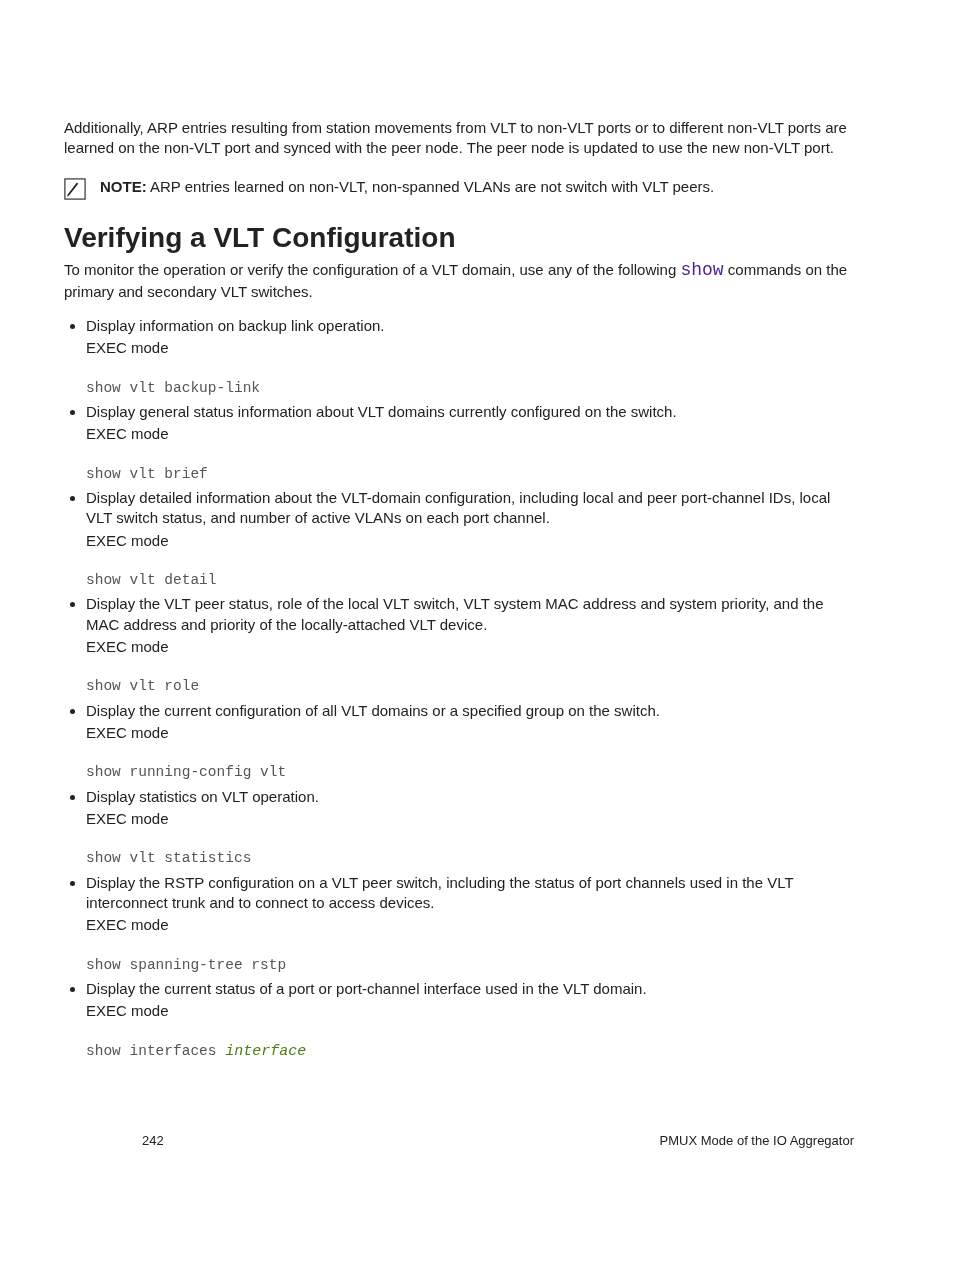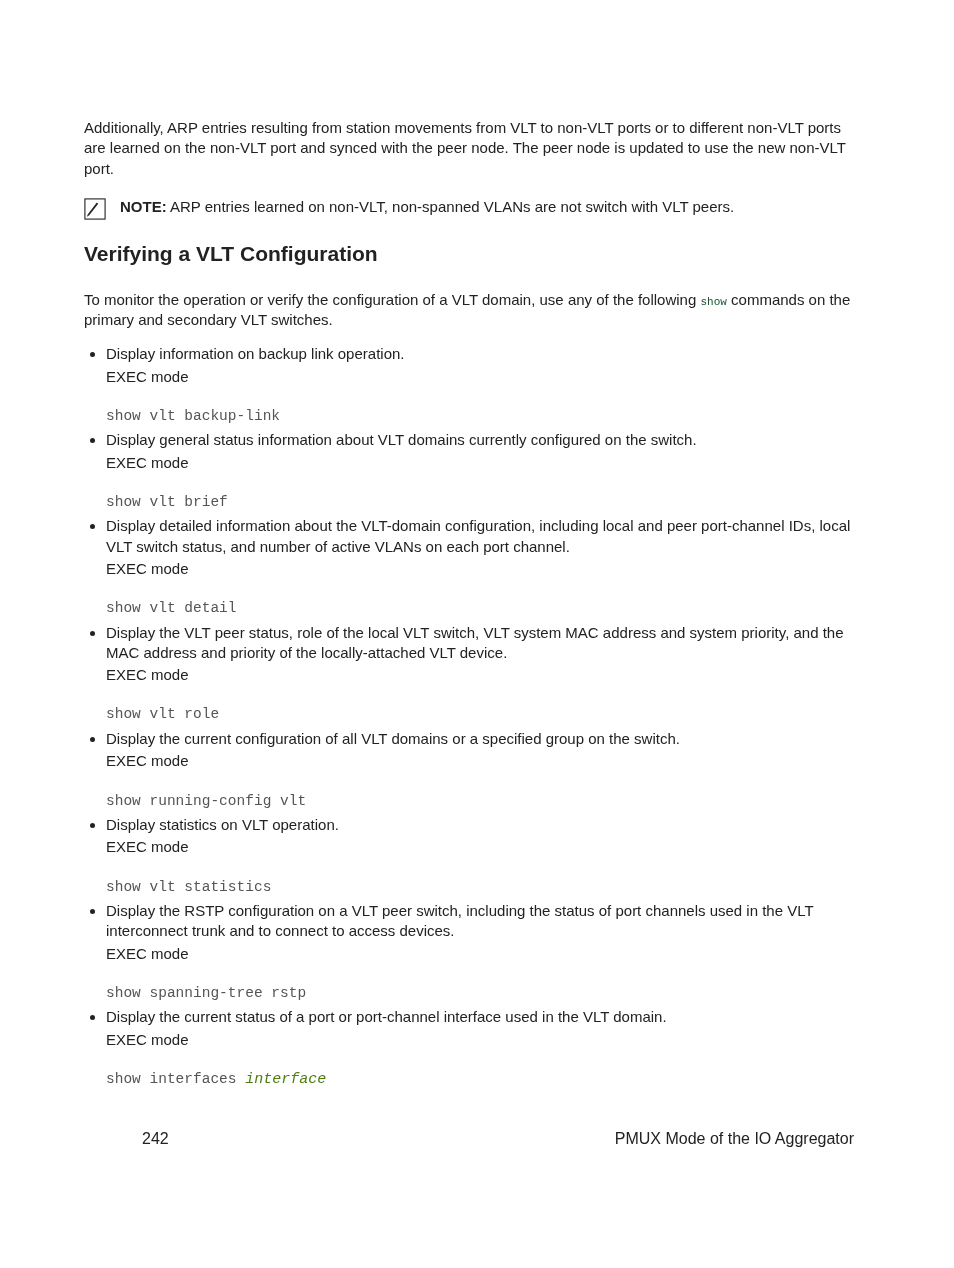"Additionally, ARP entries resulting from" .page { padding: 118px 100px 0 84px -> 118px 100px 0 64px }
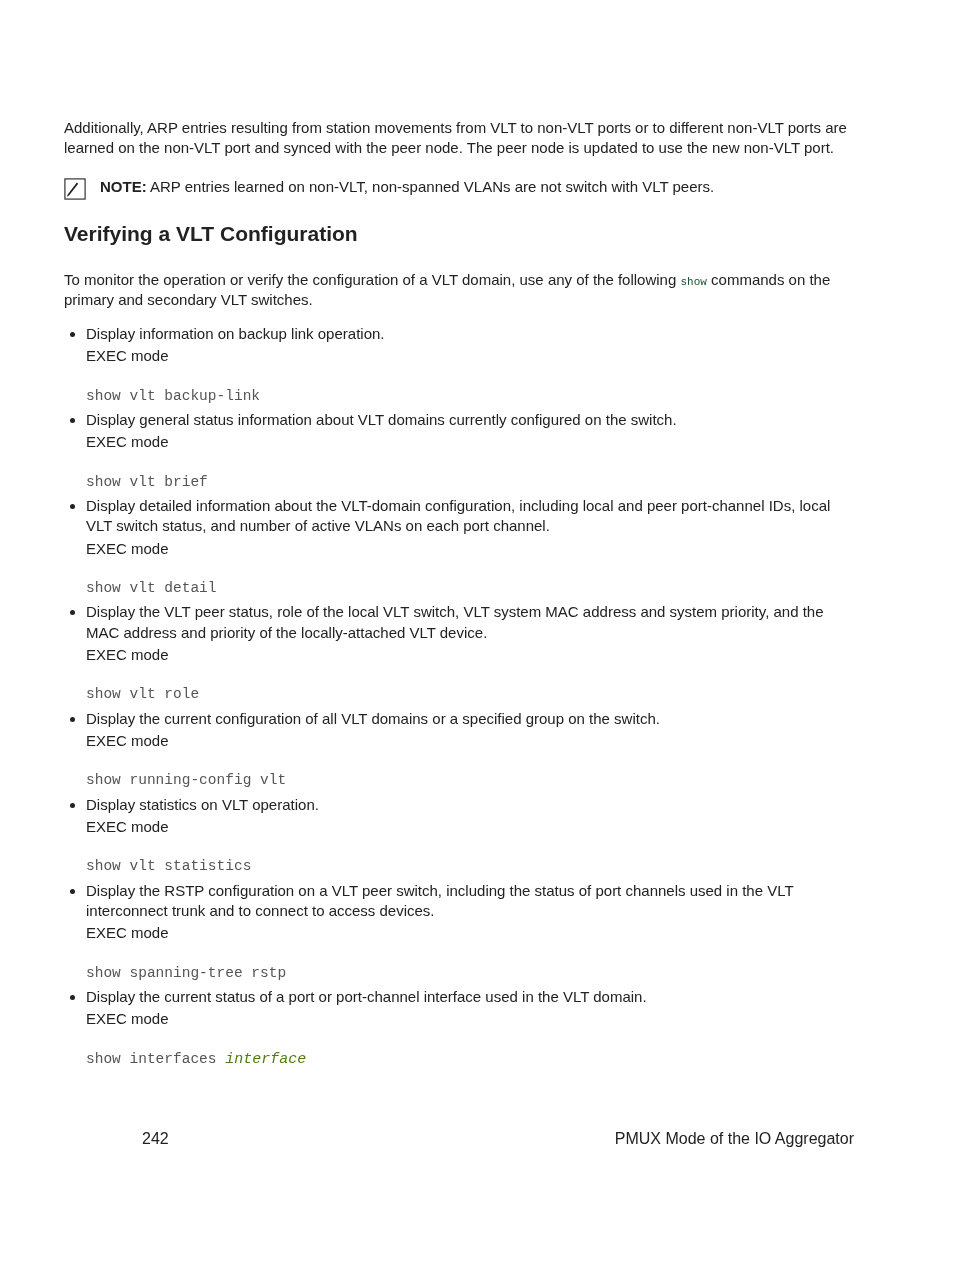"Verifying a VLT Configuration" h2 { font-size: 21px -> 28px; margin: 0 0 24px 0 -> 0 0 4px 0 }
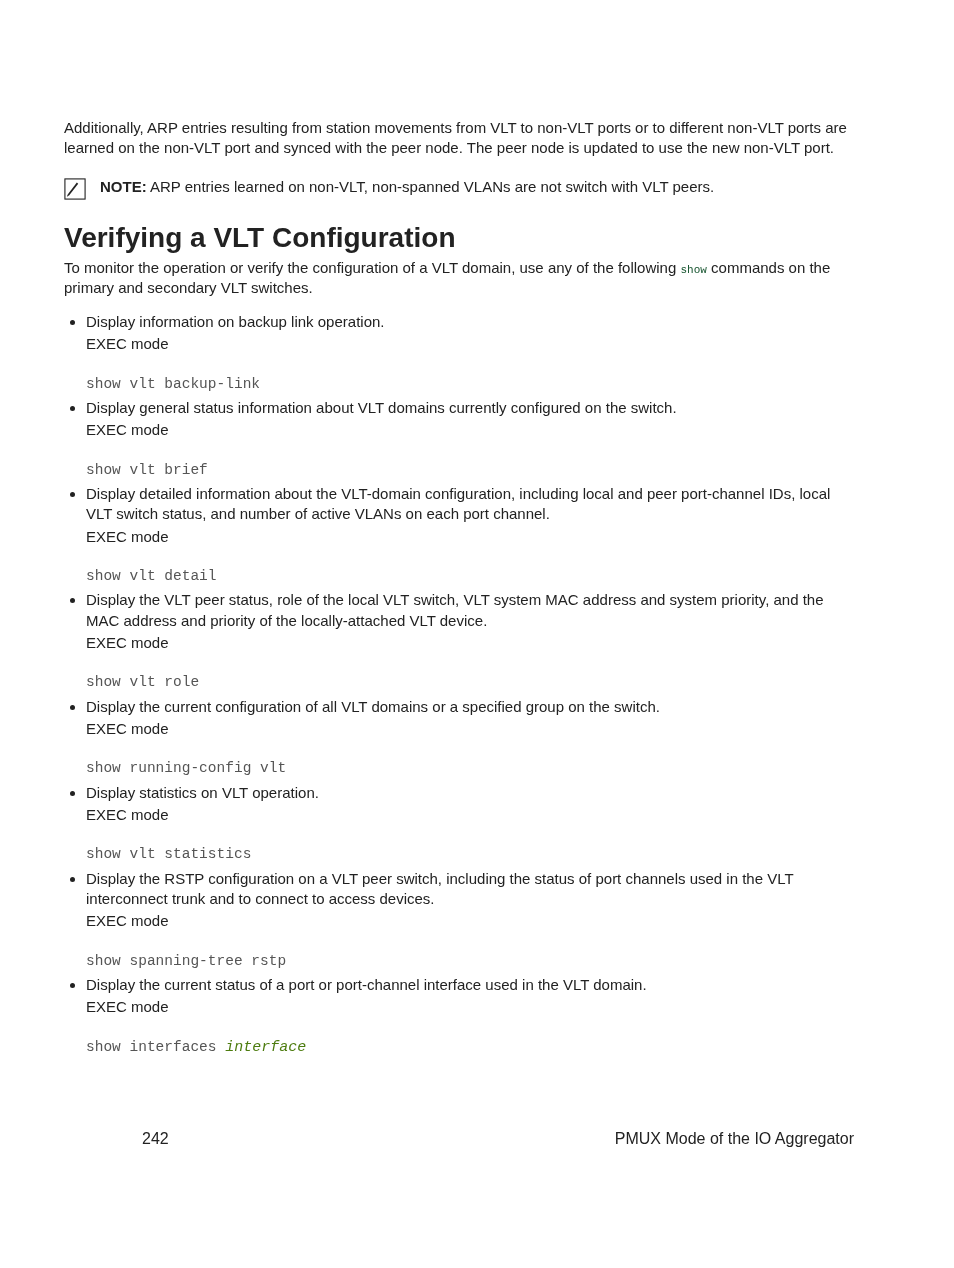"show" code, .mono { color: #14532d -> #4c1d95; font-size: 11px -> 18px }
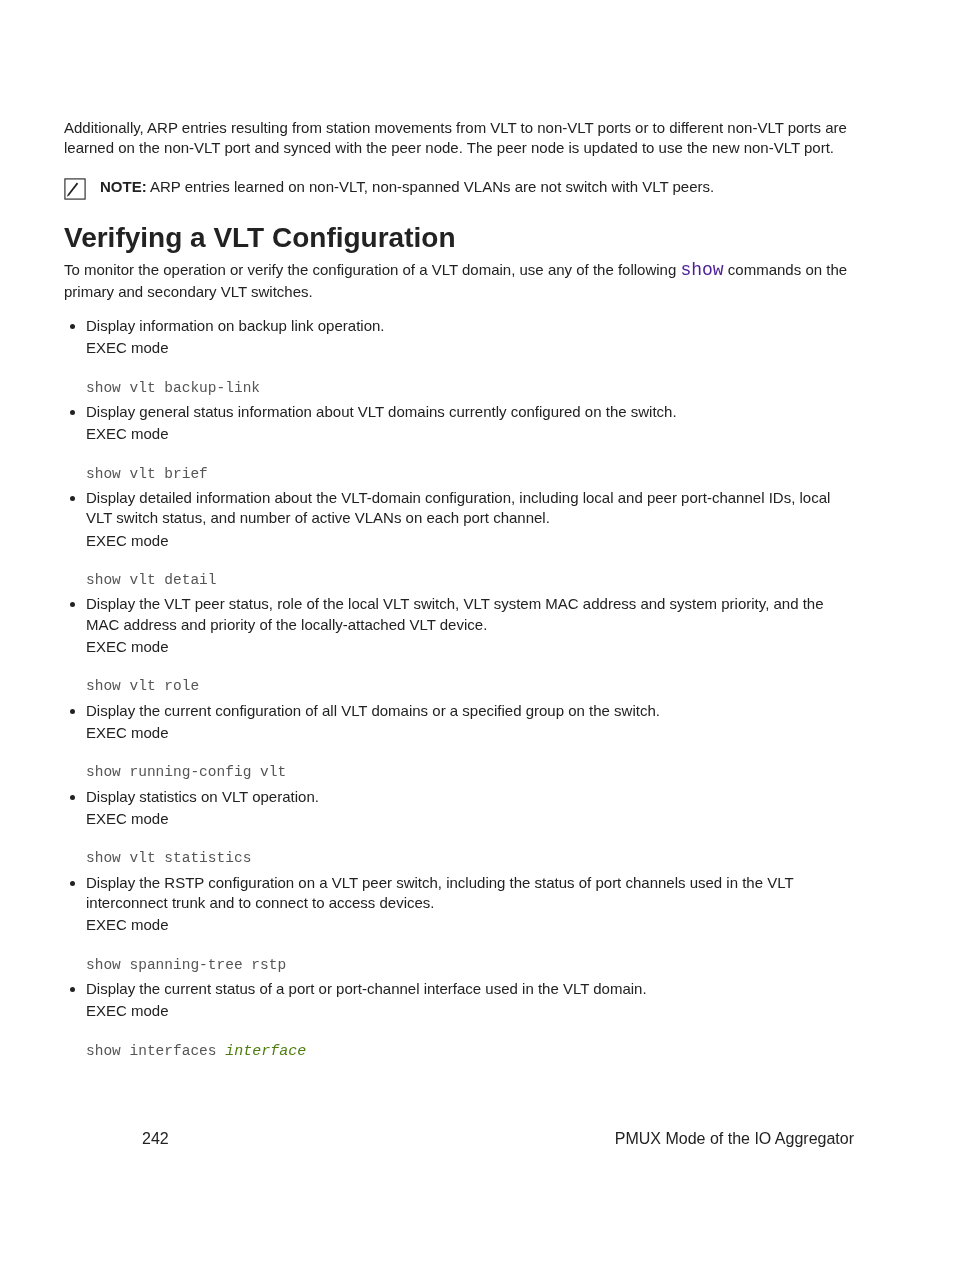"242" .footer { font-size: 16px -> 13px }
